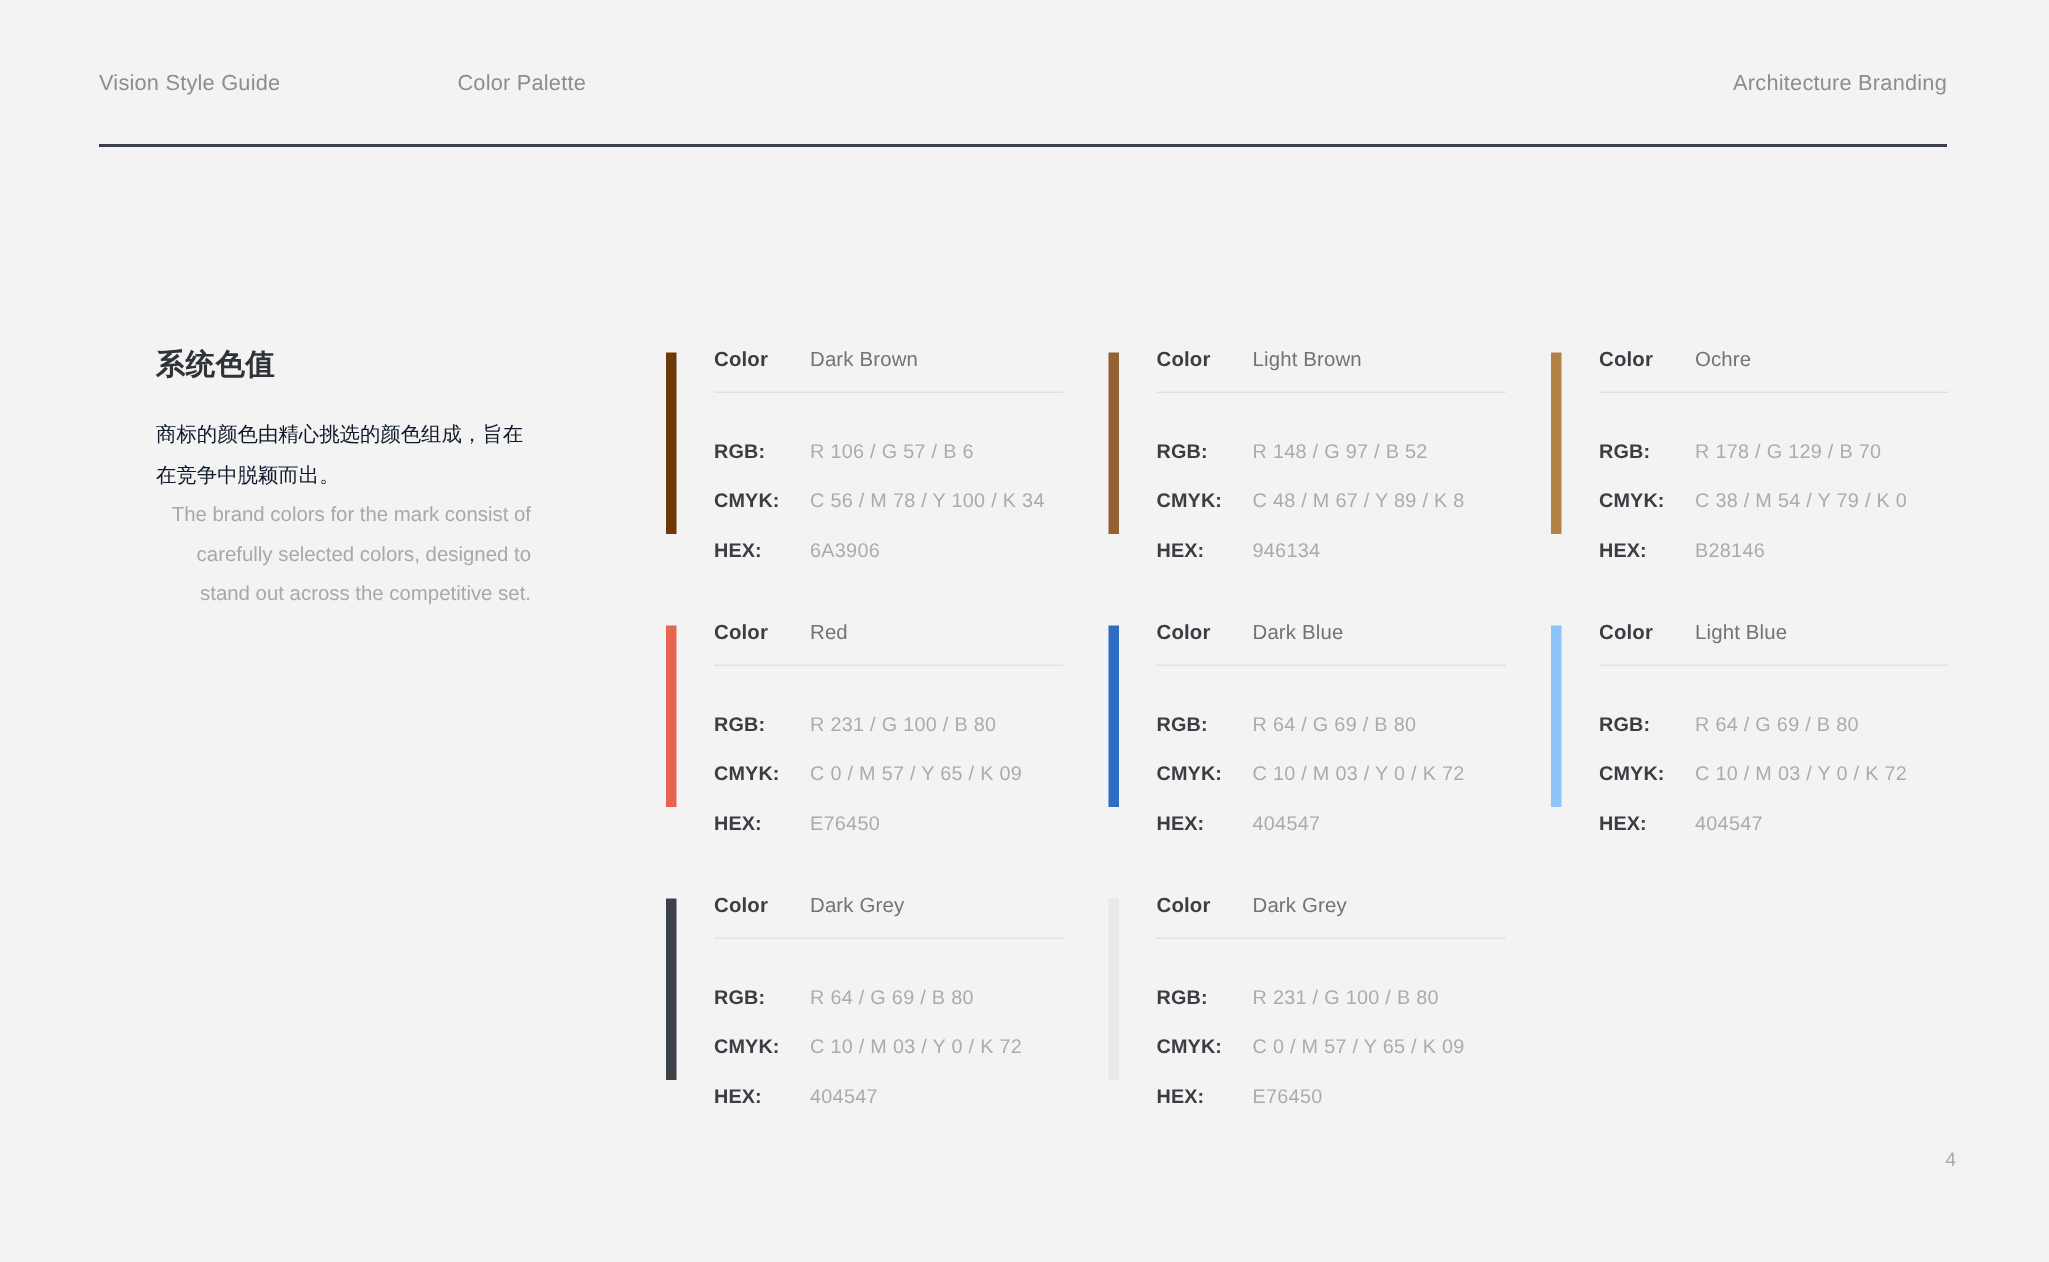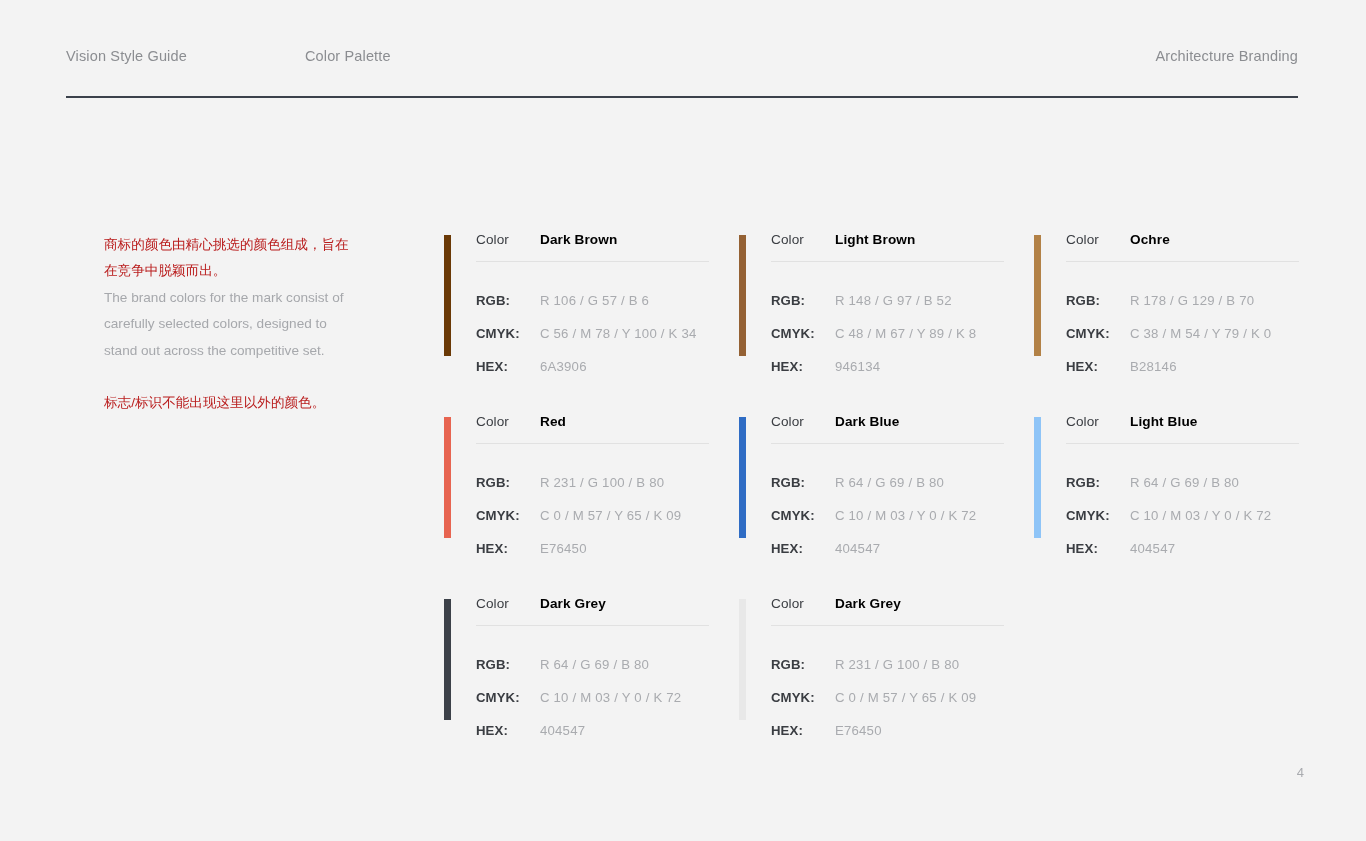"系统色值" h1.intro-title { html: none -> <h1>系统色值</h1> }
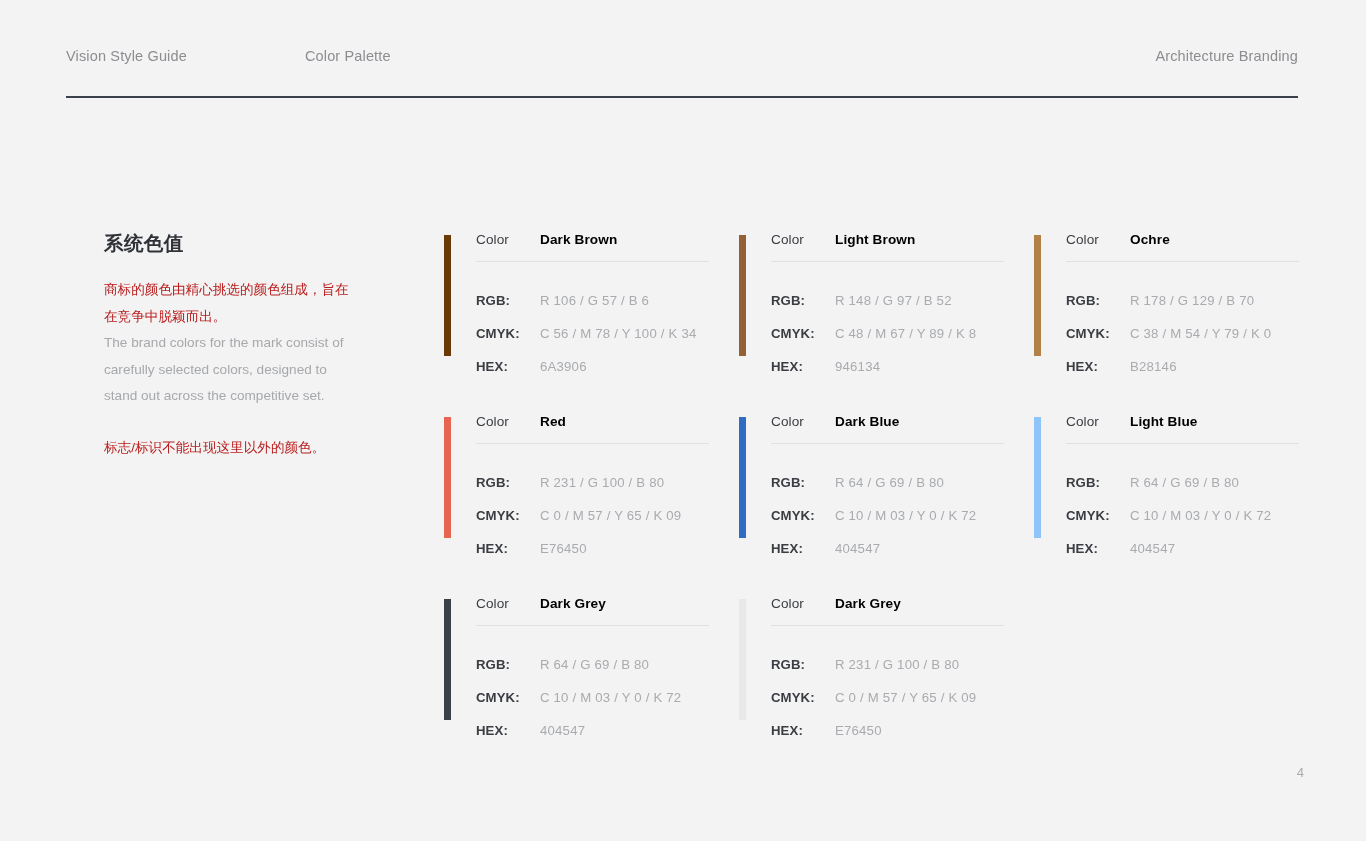"Color" .lbl { font-weight: normal -> bold }
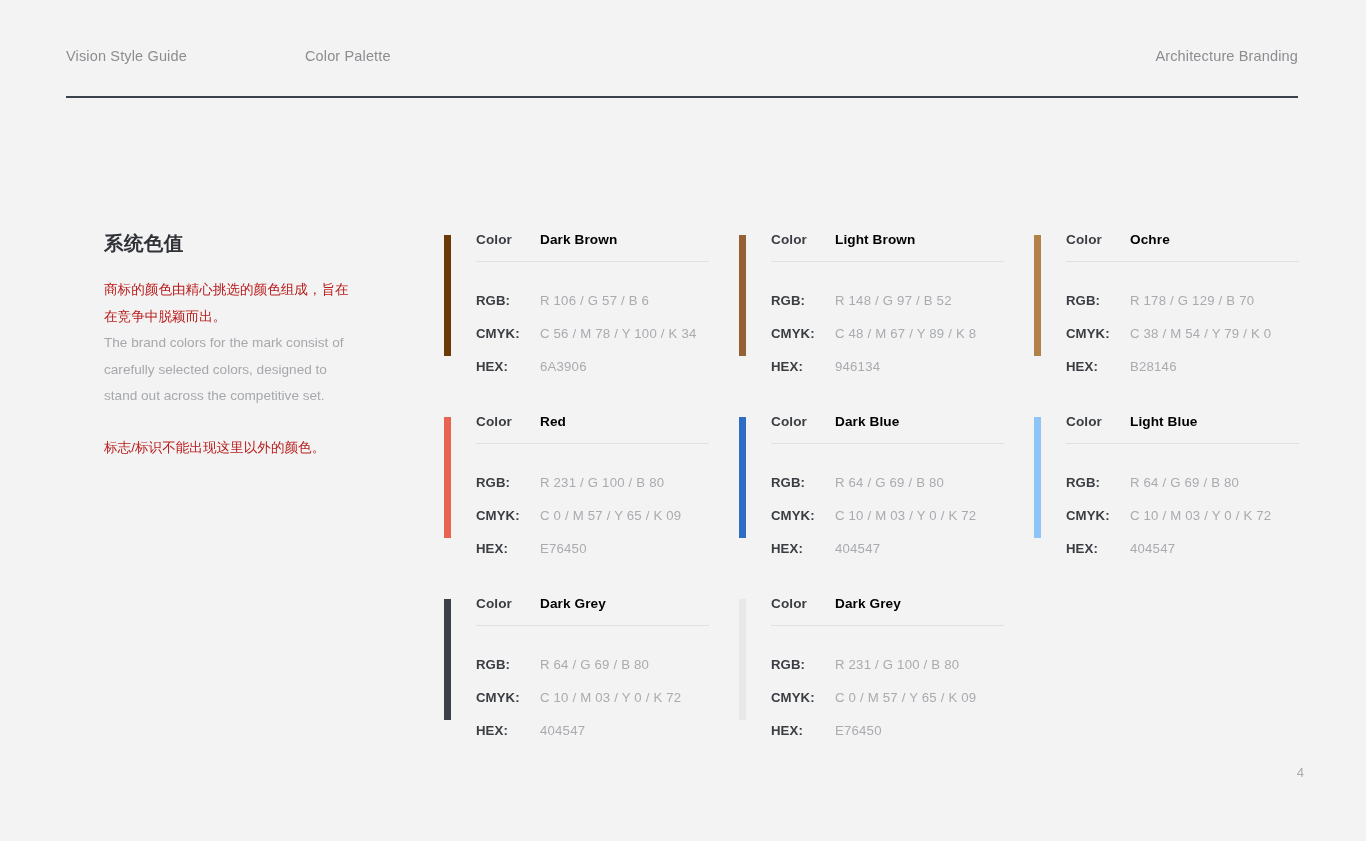"Dark Brown" .name { color: #000000 -> #737373; font-weight: bold -> normal }
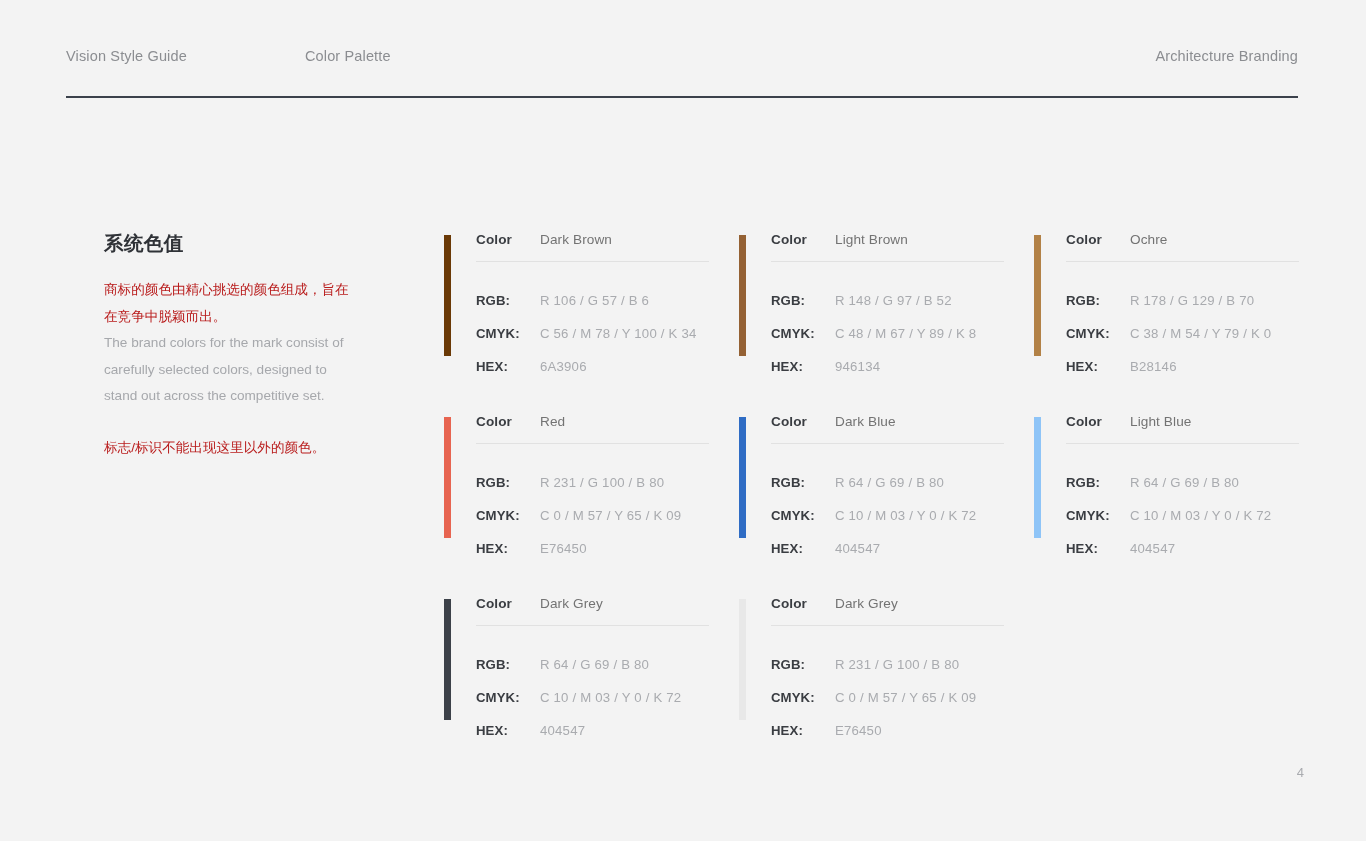"商标的颜色由精心挑选的颜色组成，旨在在竞争中脱颖而出。" .intro .cn { color: #b91c1c -> #0f172a }
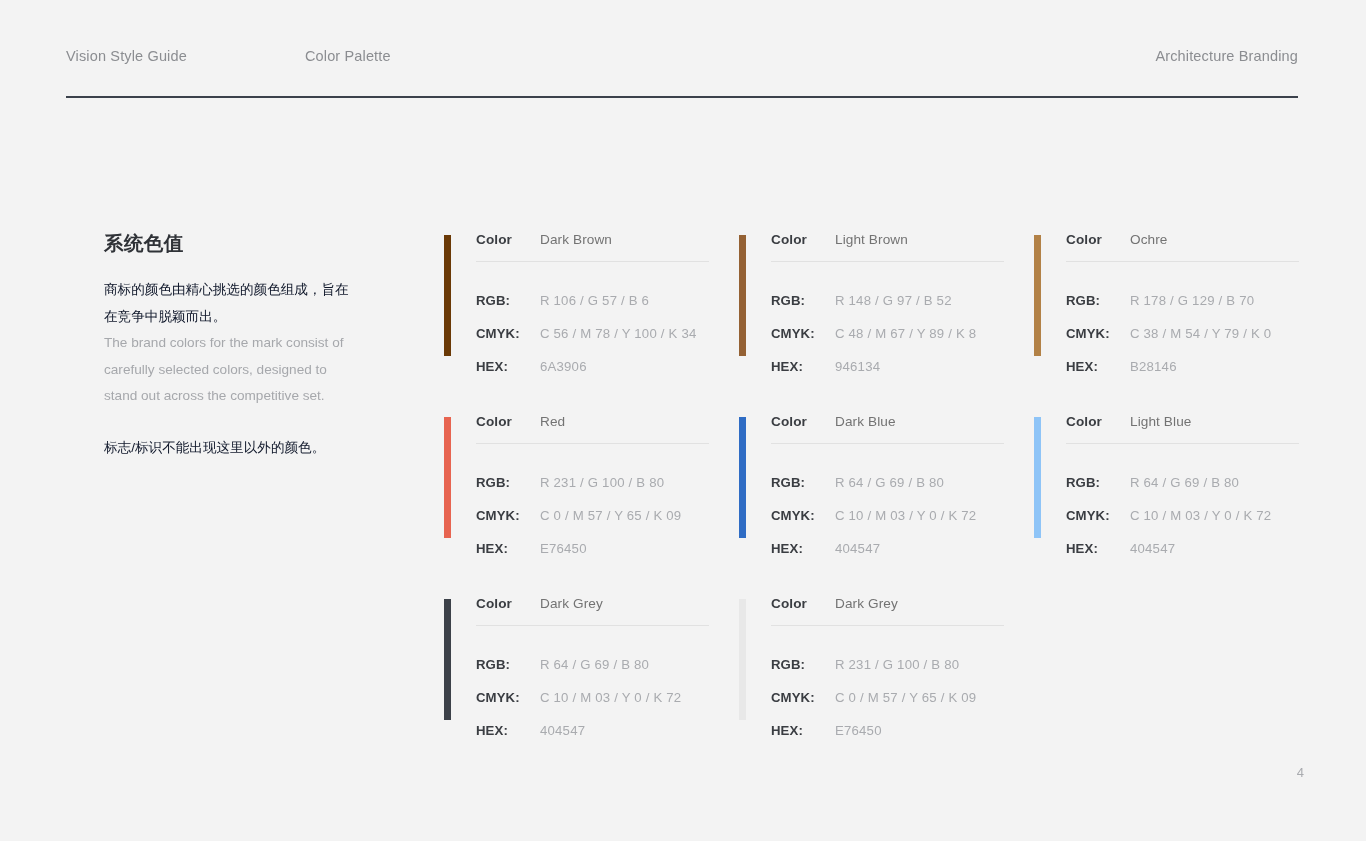"The brand colors for the" .intro .en { text-align: none -> right }
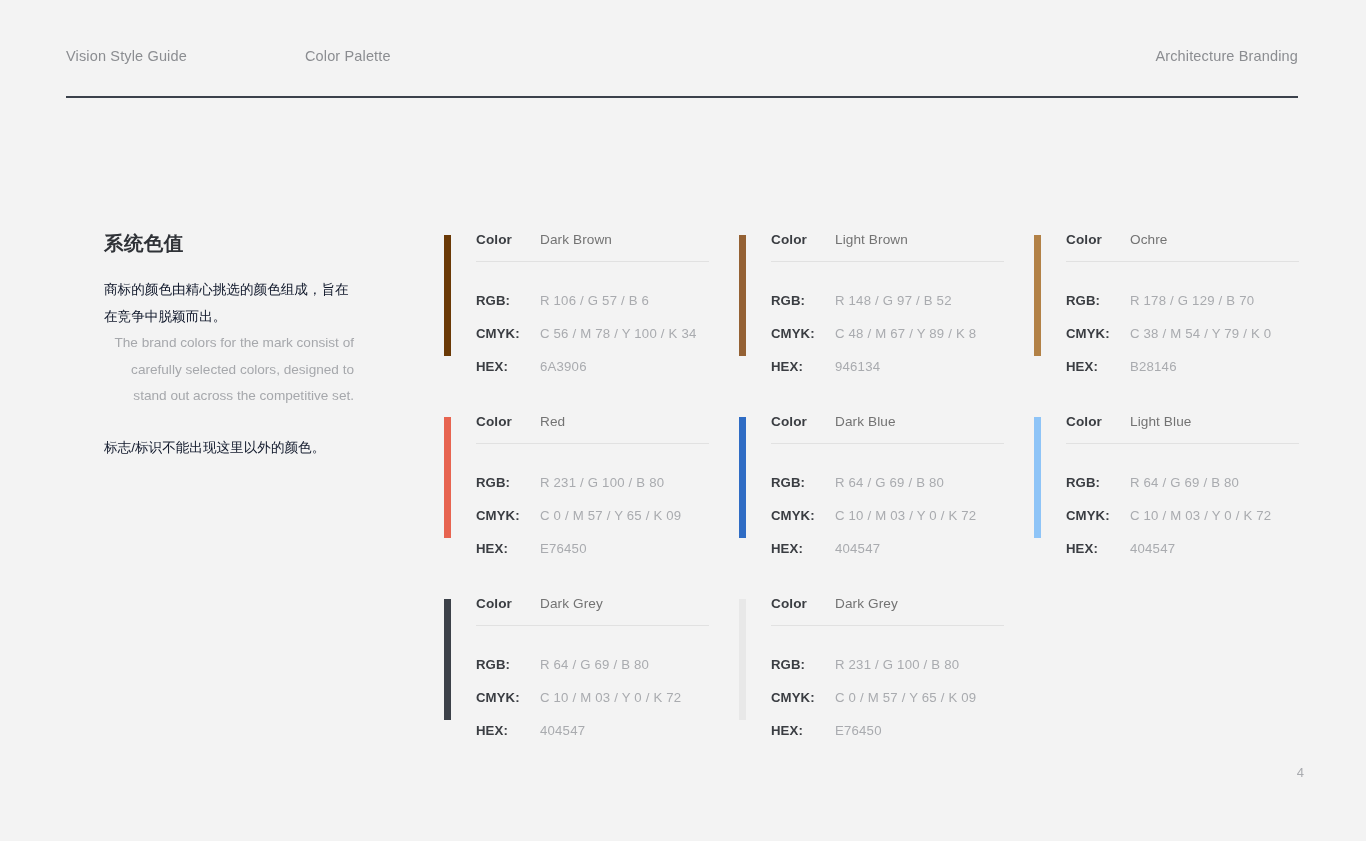"标志/标识不能出现这里以外的颜色。" p.cn { html: <p>标志/标识不能出现这里以外的颜色。</p> -> none }
